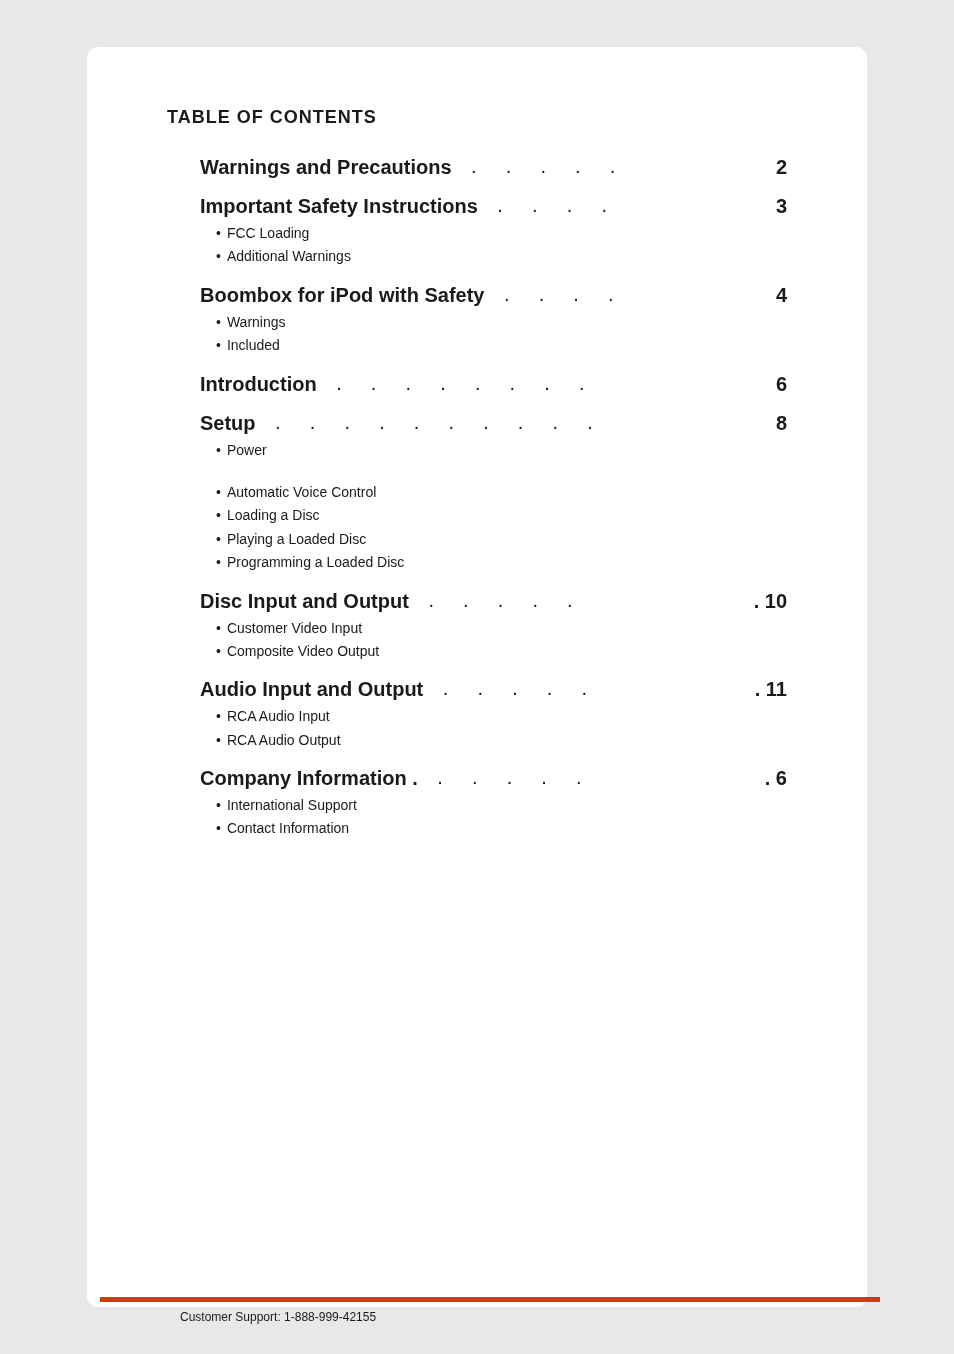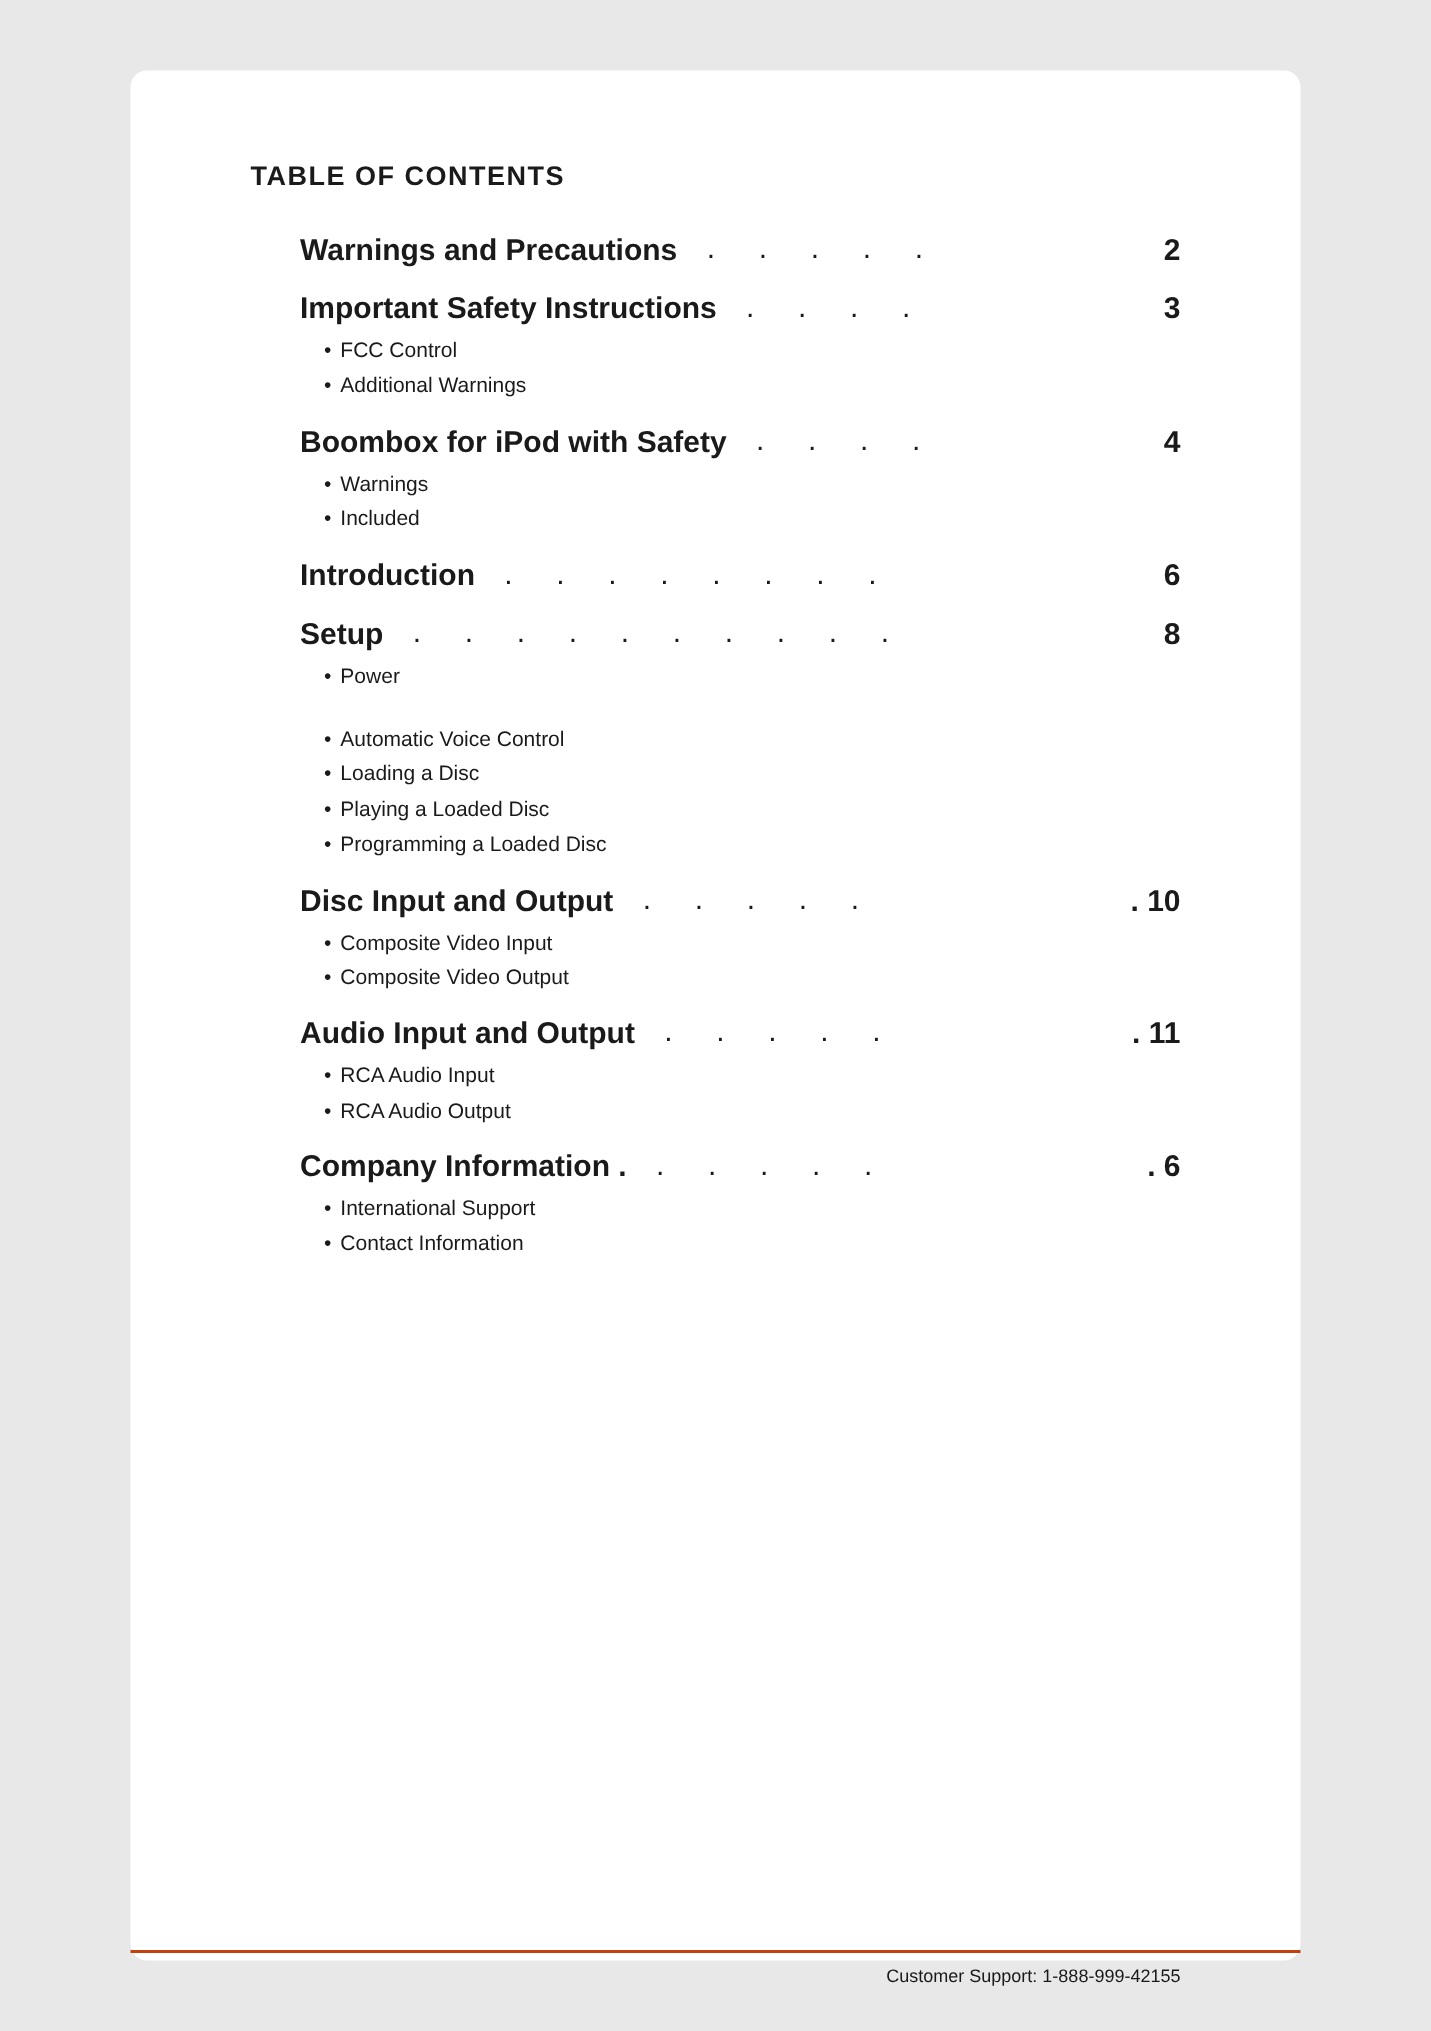"FCC Control" span { text: Control -> Loading }
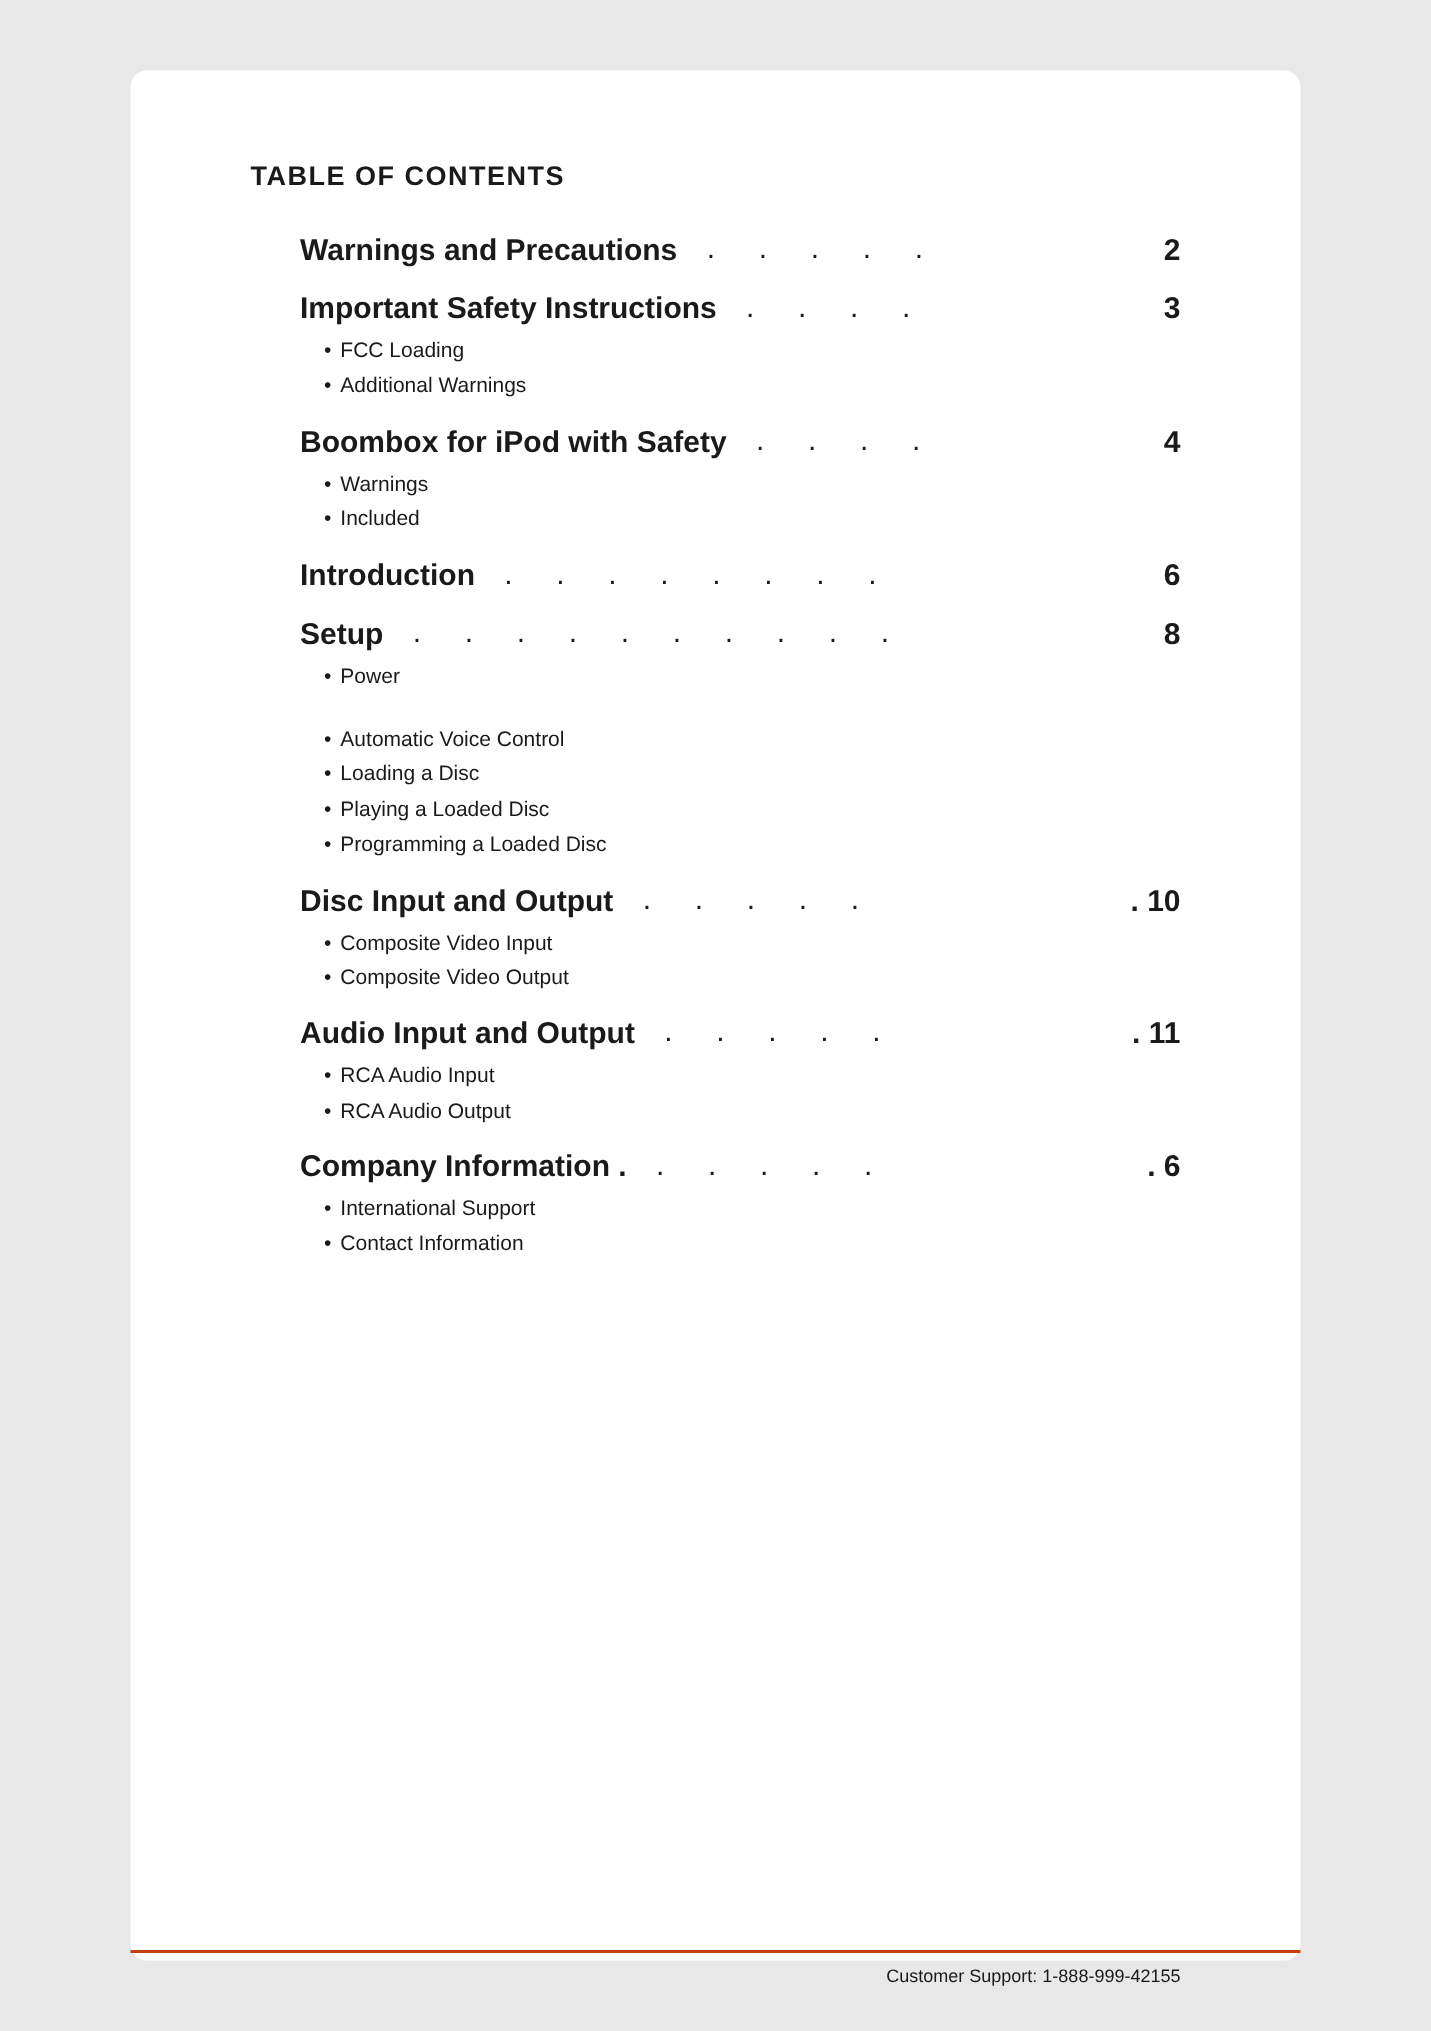"Composite Video Input" span { text: Composite -> Customer }
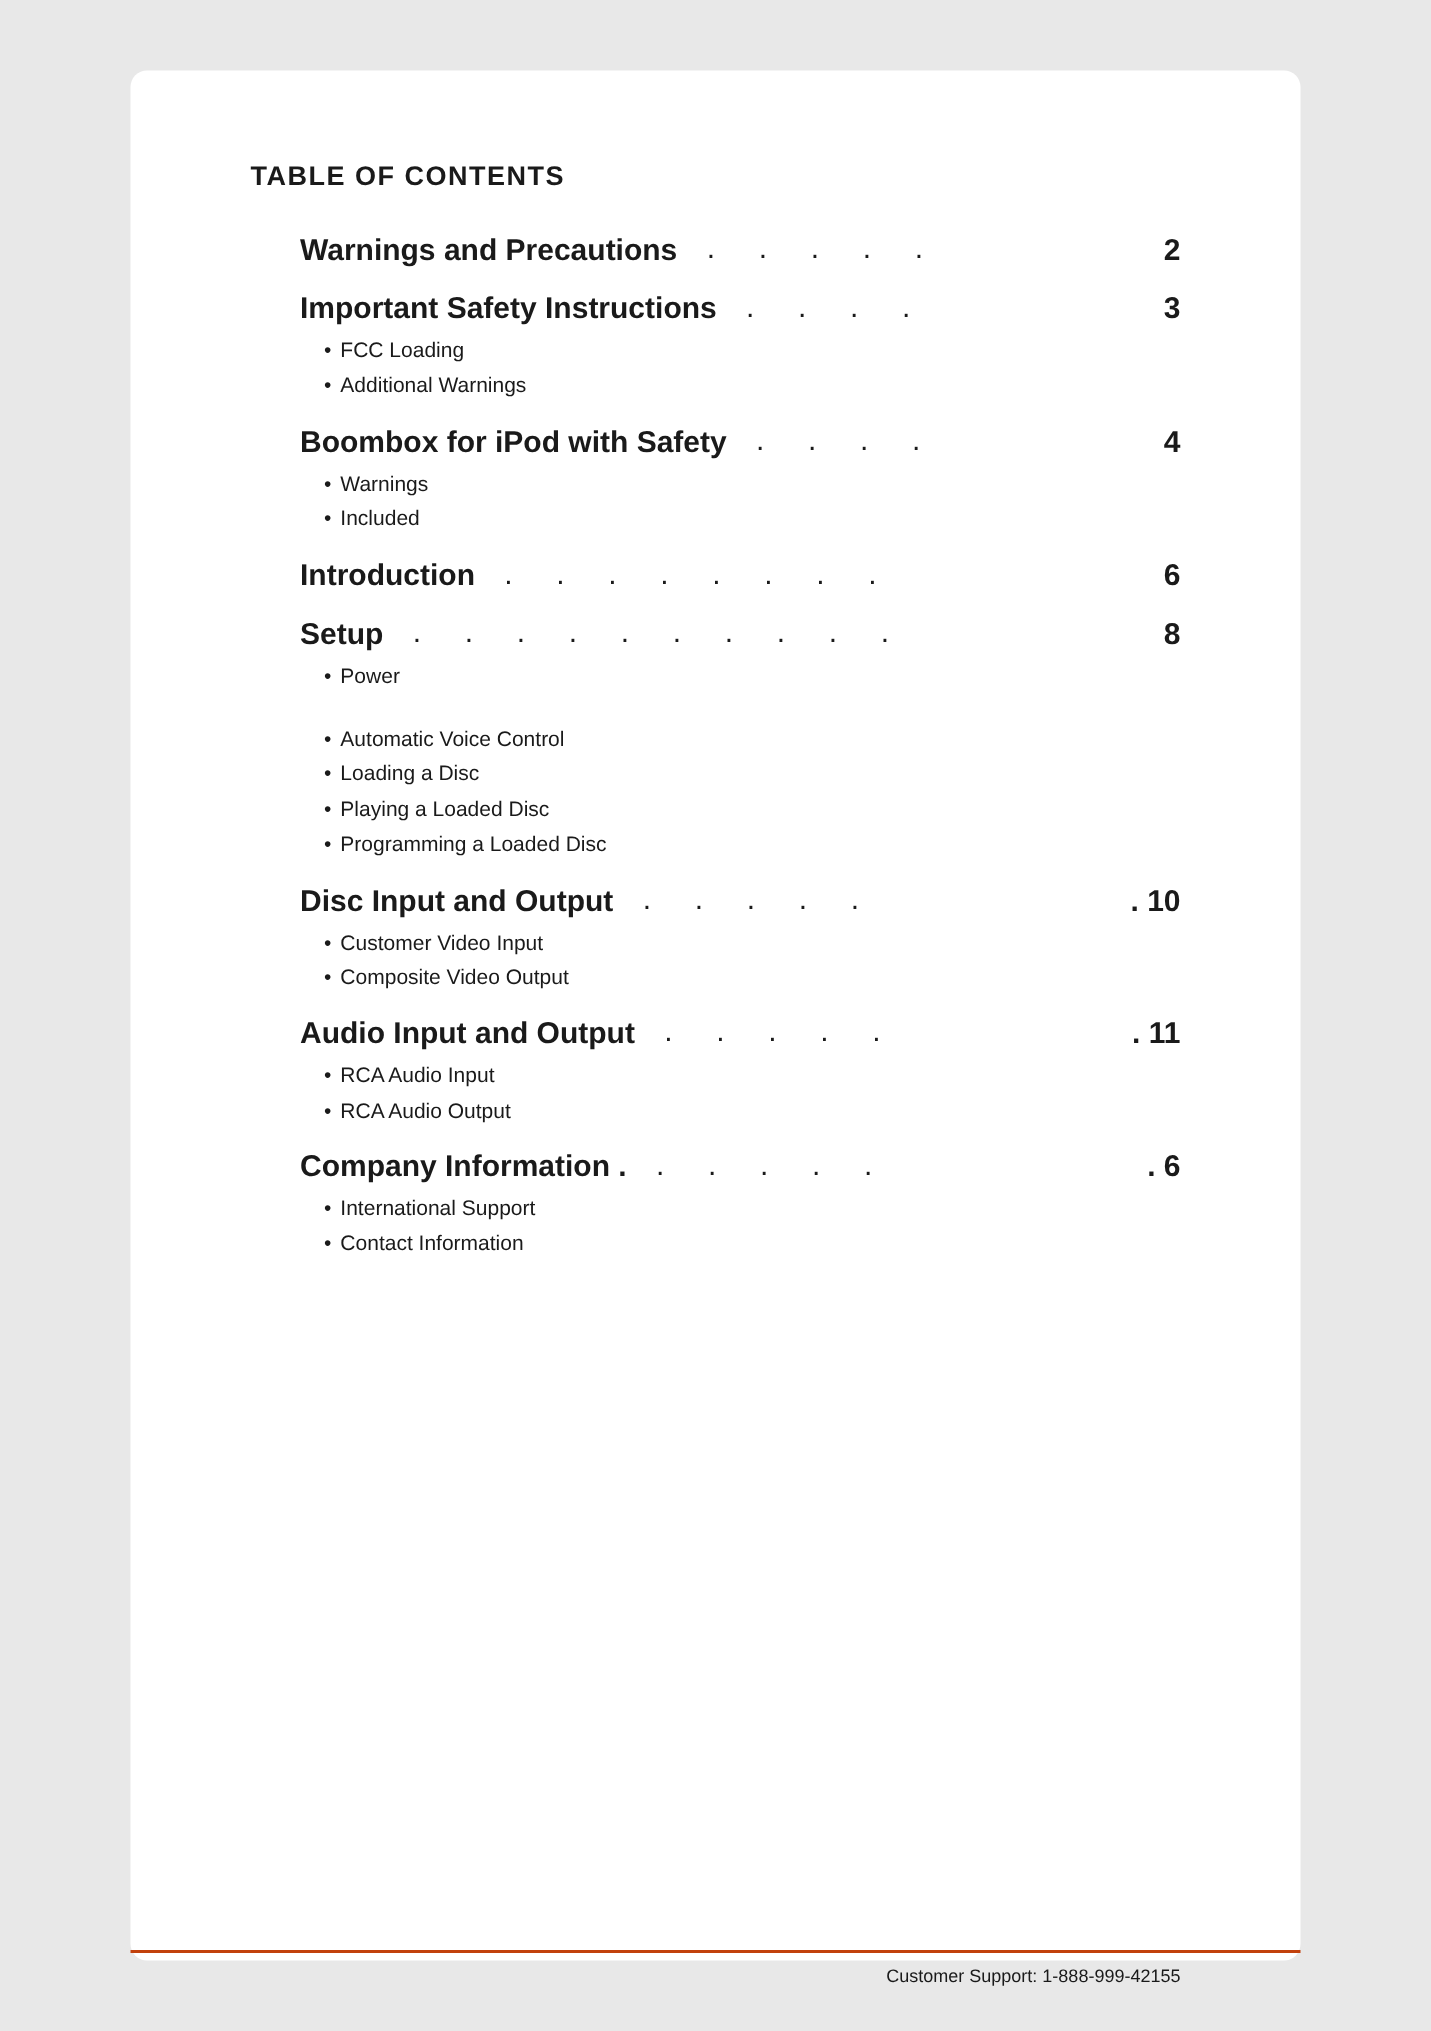"Customer Support: 1-888-999-4215" .footer { border-top: 2px solid #c2410c -> 5px solid #c2410c; justify-content: flex-end -> flex-start; left: 87px -> 100px }
